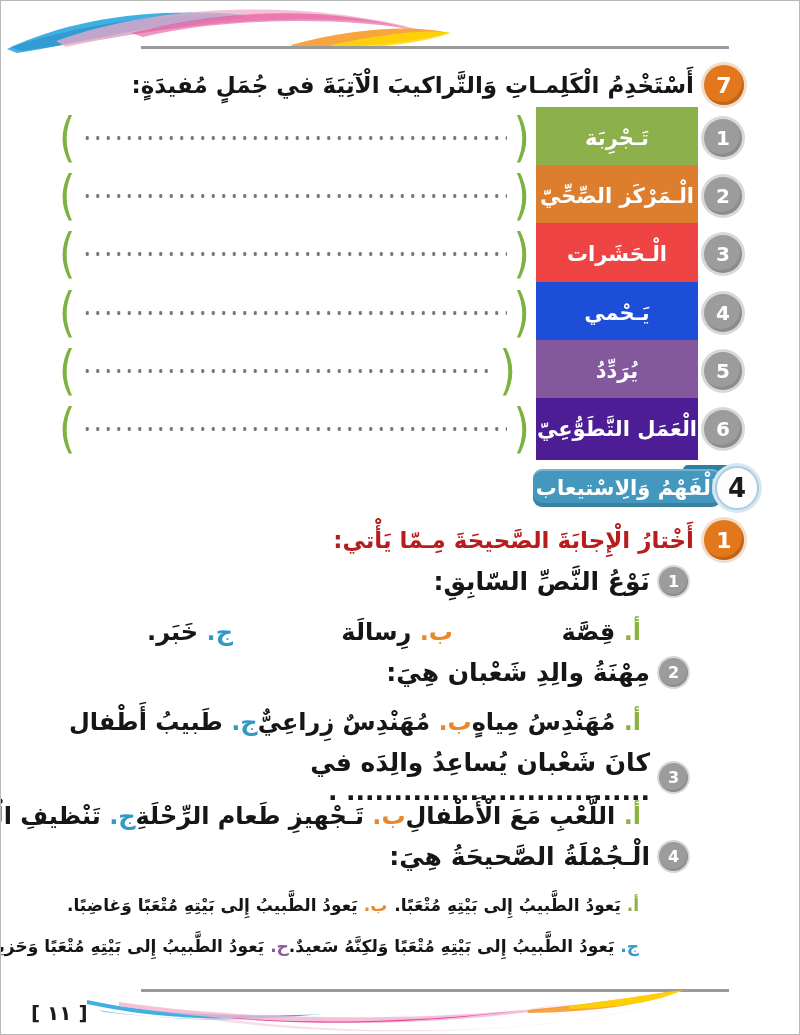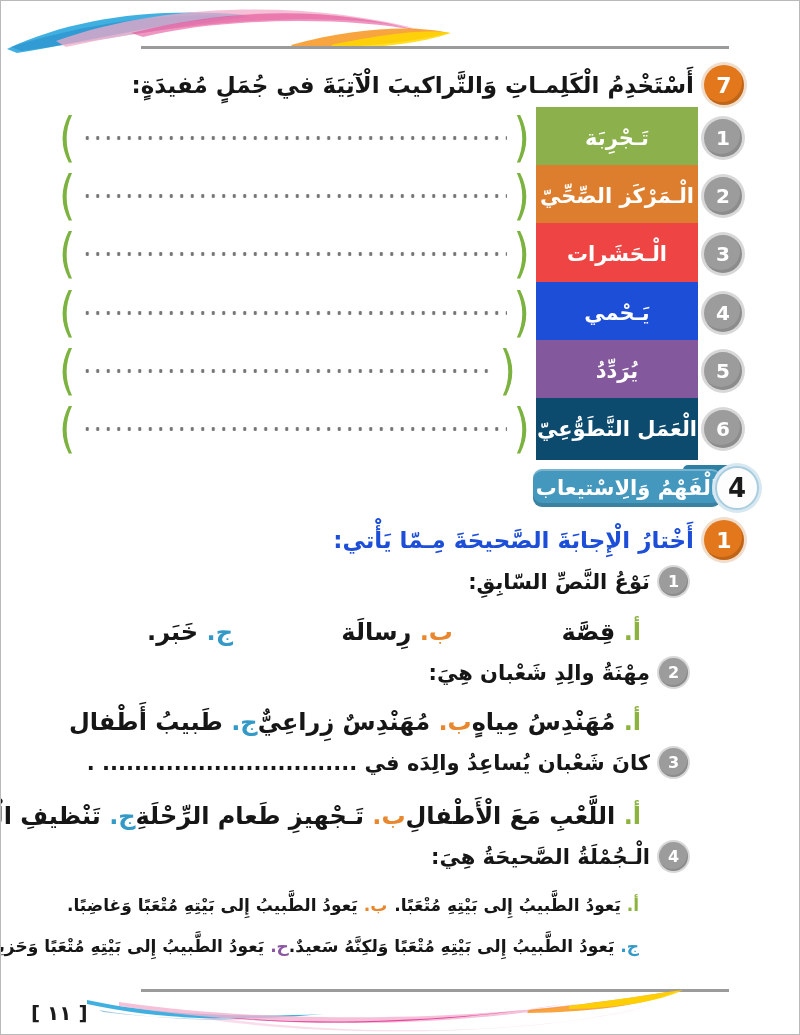"الْعَمَل التَّطَوُّعِيّ" div.word-box { background-color: #0c4a6e -> #4c1d95 }
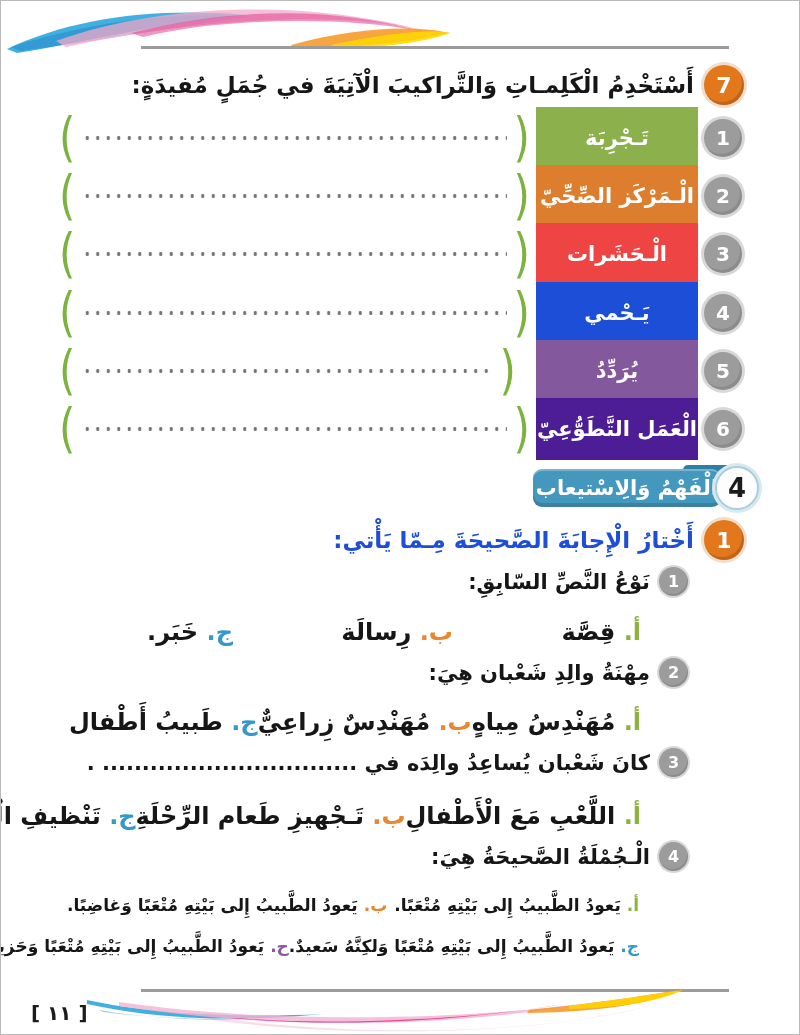"أَخْتارُ الْإِجابَةَ الصَّحيحَةَ مِـمّا" .q1-row .txt { color: #1d4ed8 -> #b91c1c }
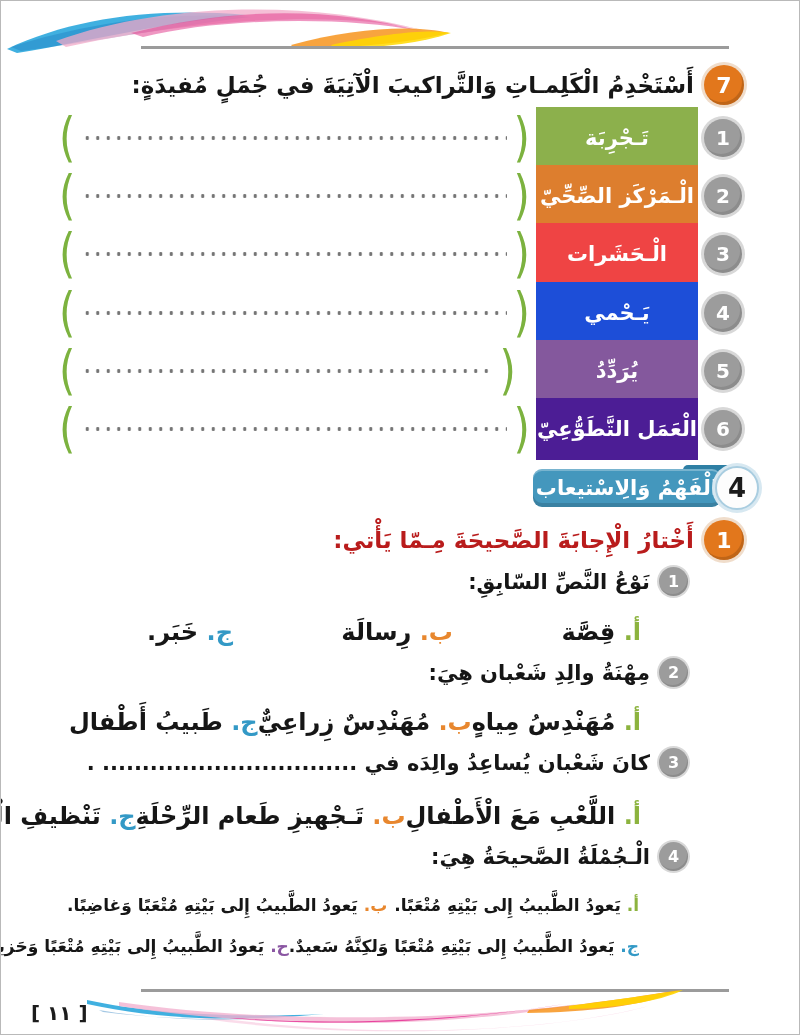"نَوْعُ النَّصِّ السّابِقِ:" .subq .txt { font-size: 21px -> 25px }
